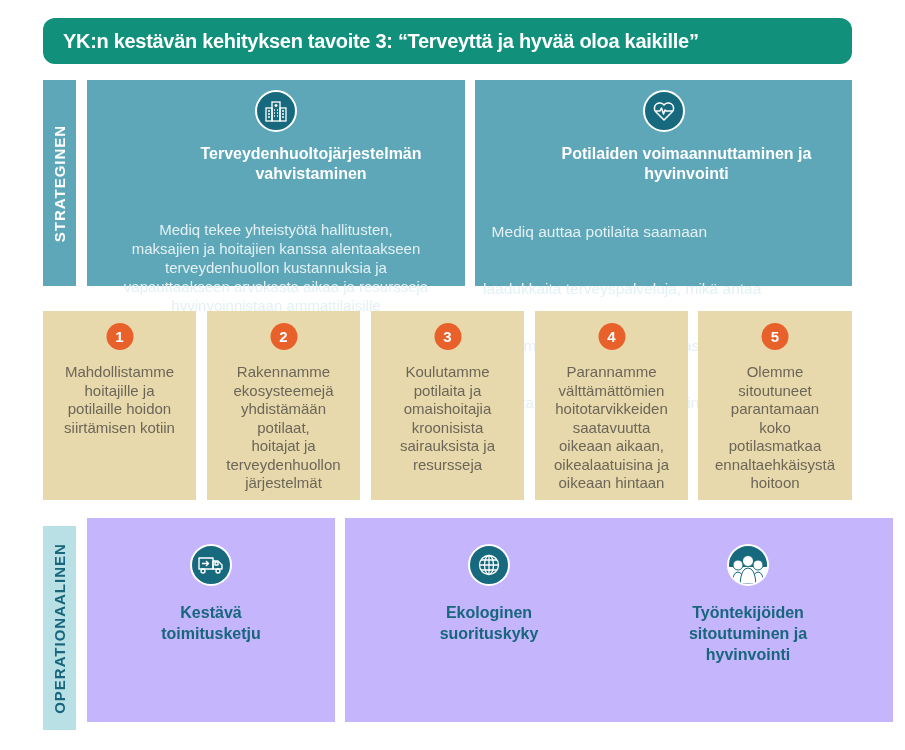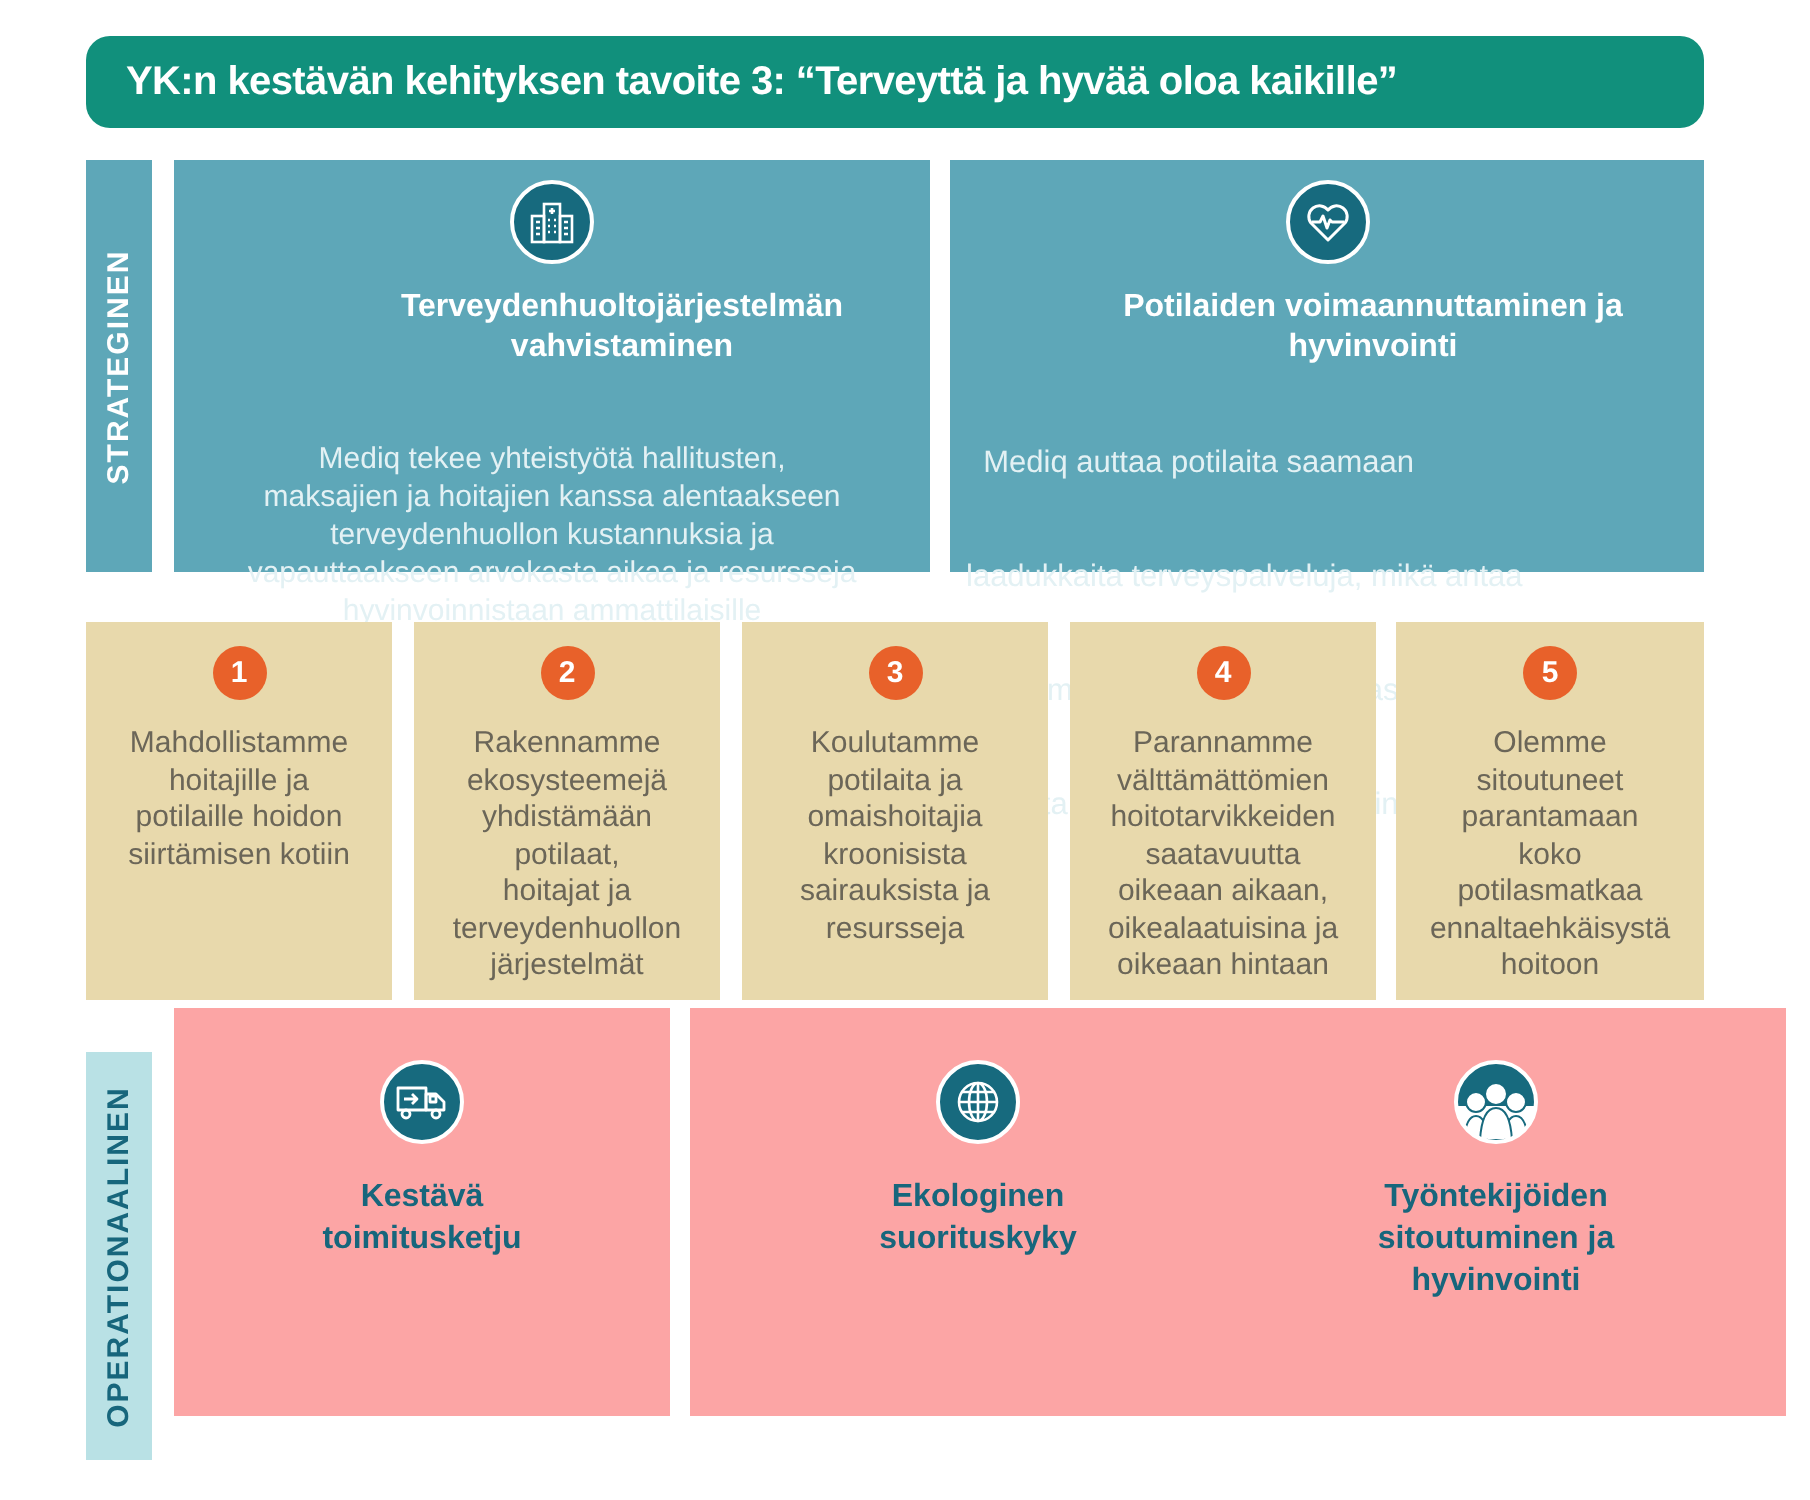"Kestävä" .oper-card { background: #fca5a5 -> #c4b5fd; top: 504px -> 518px }
